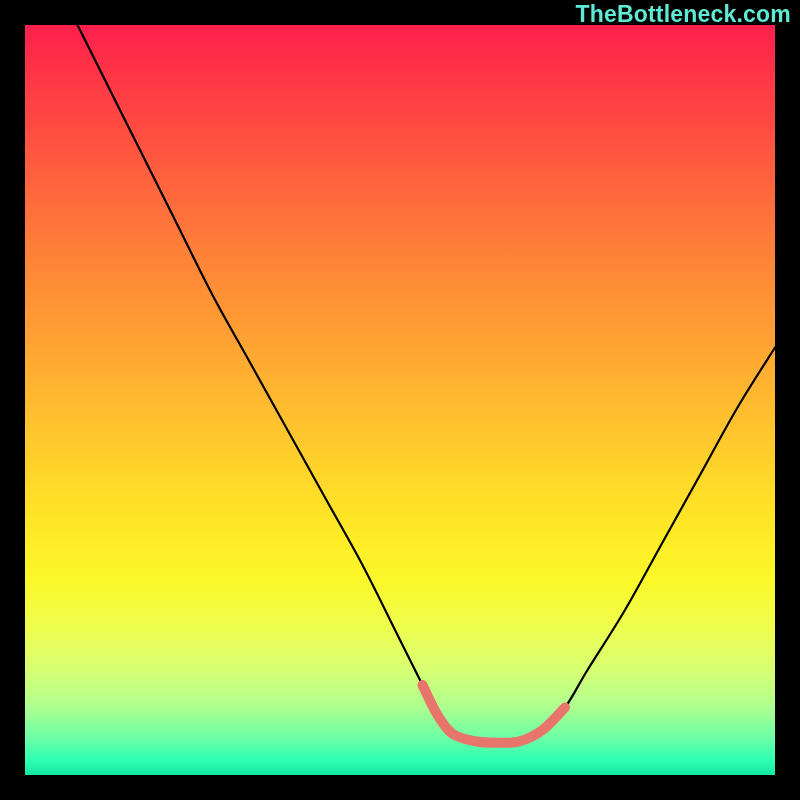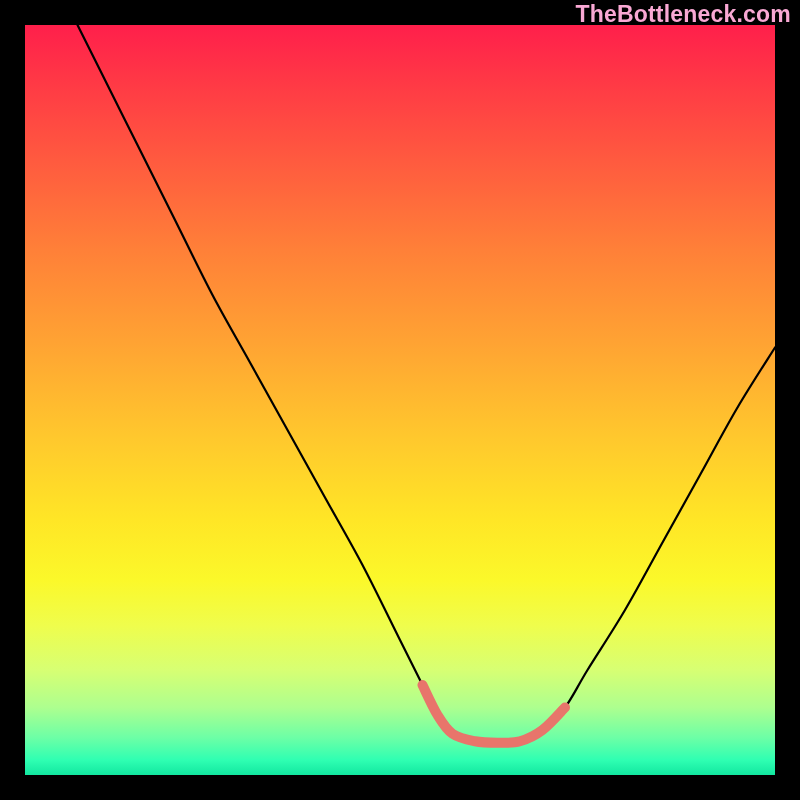"TheBottleneck.com" .watermark { color: #f9a8d4 -> #5eead4 }
